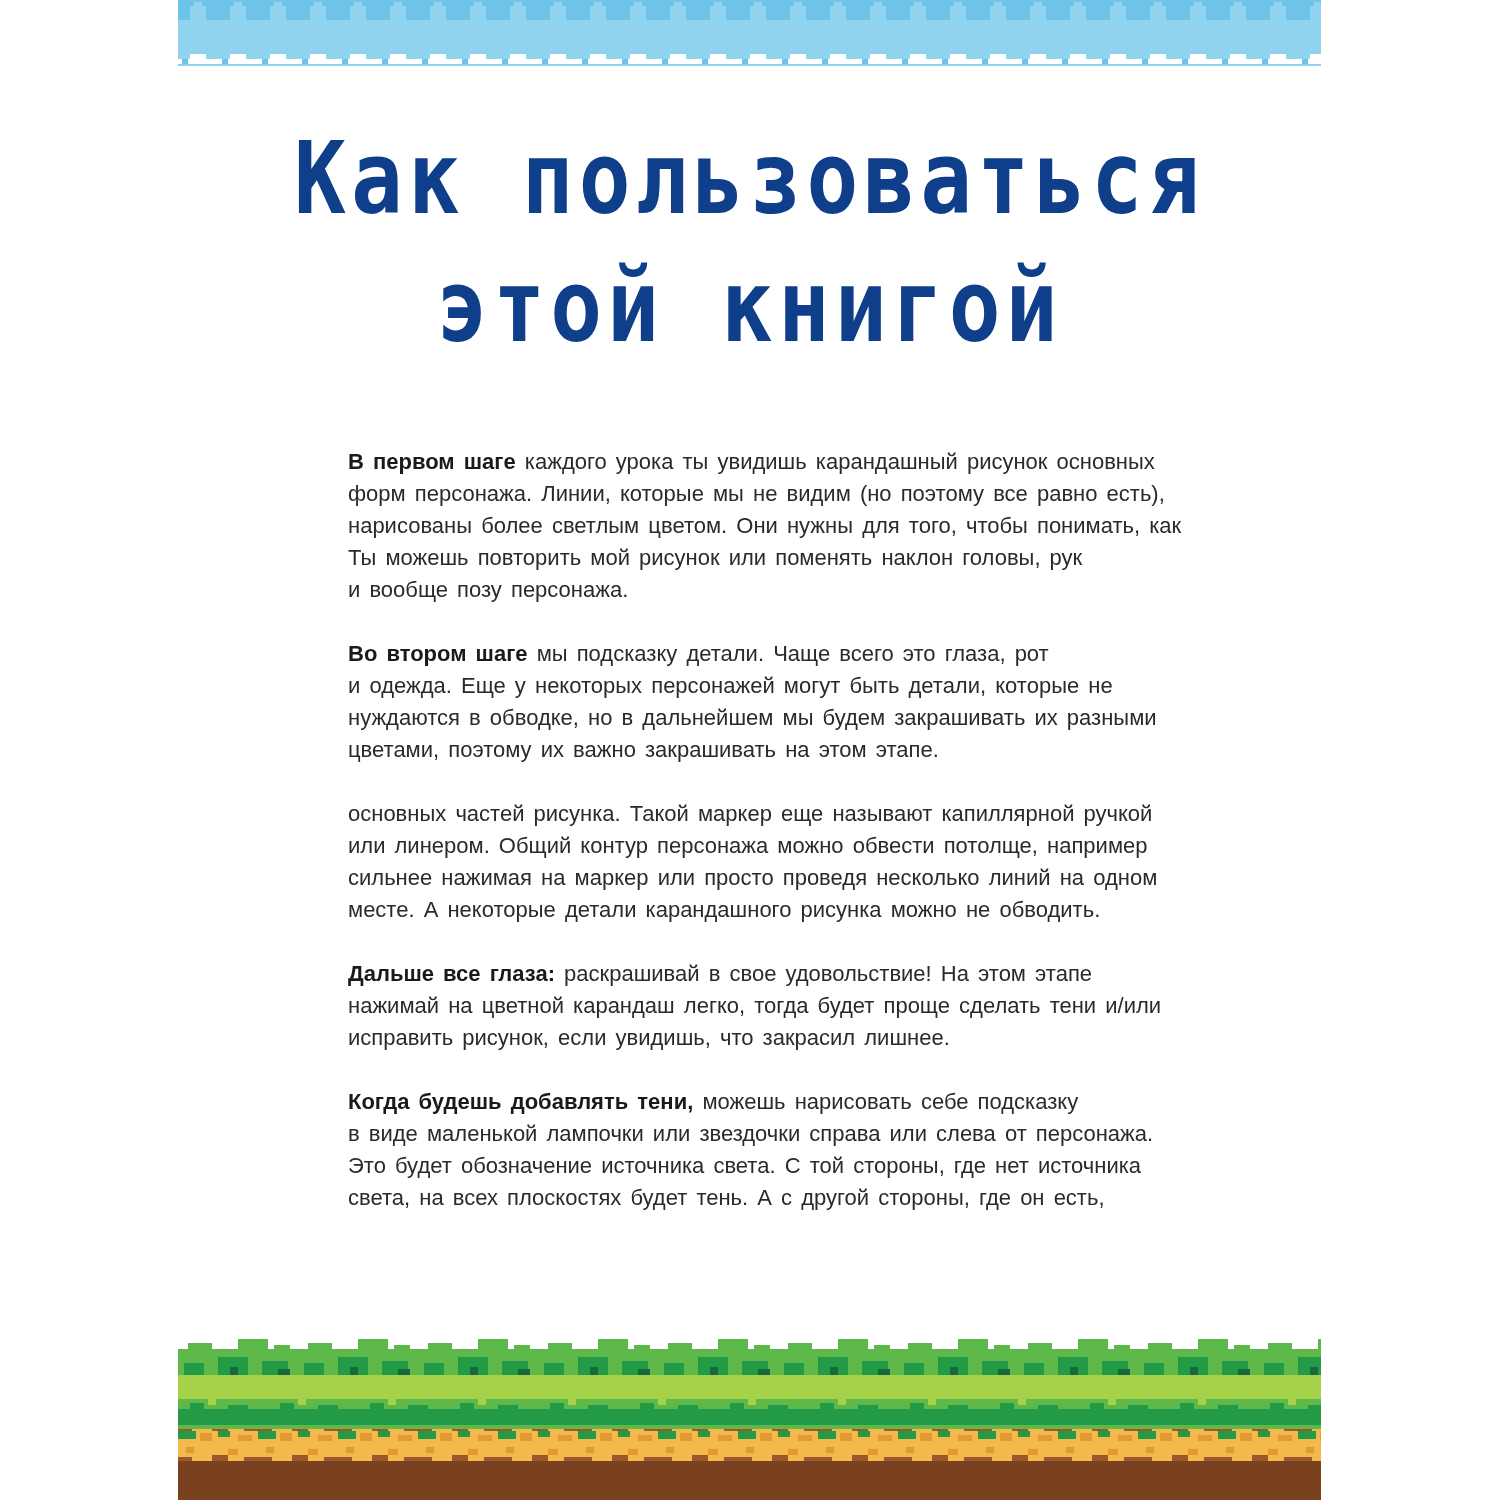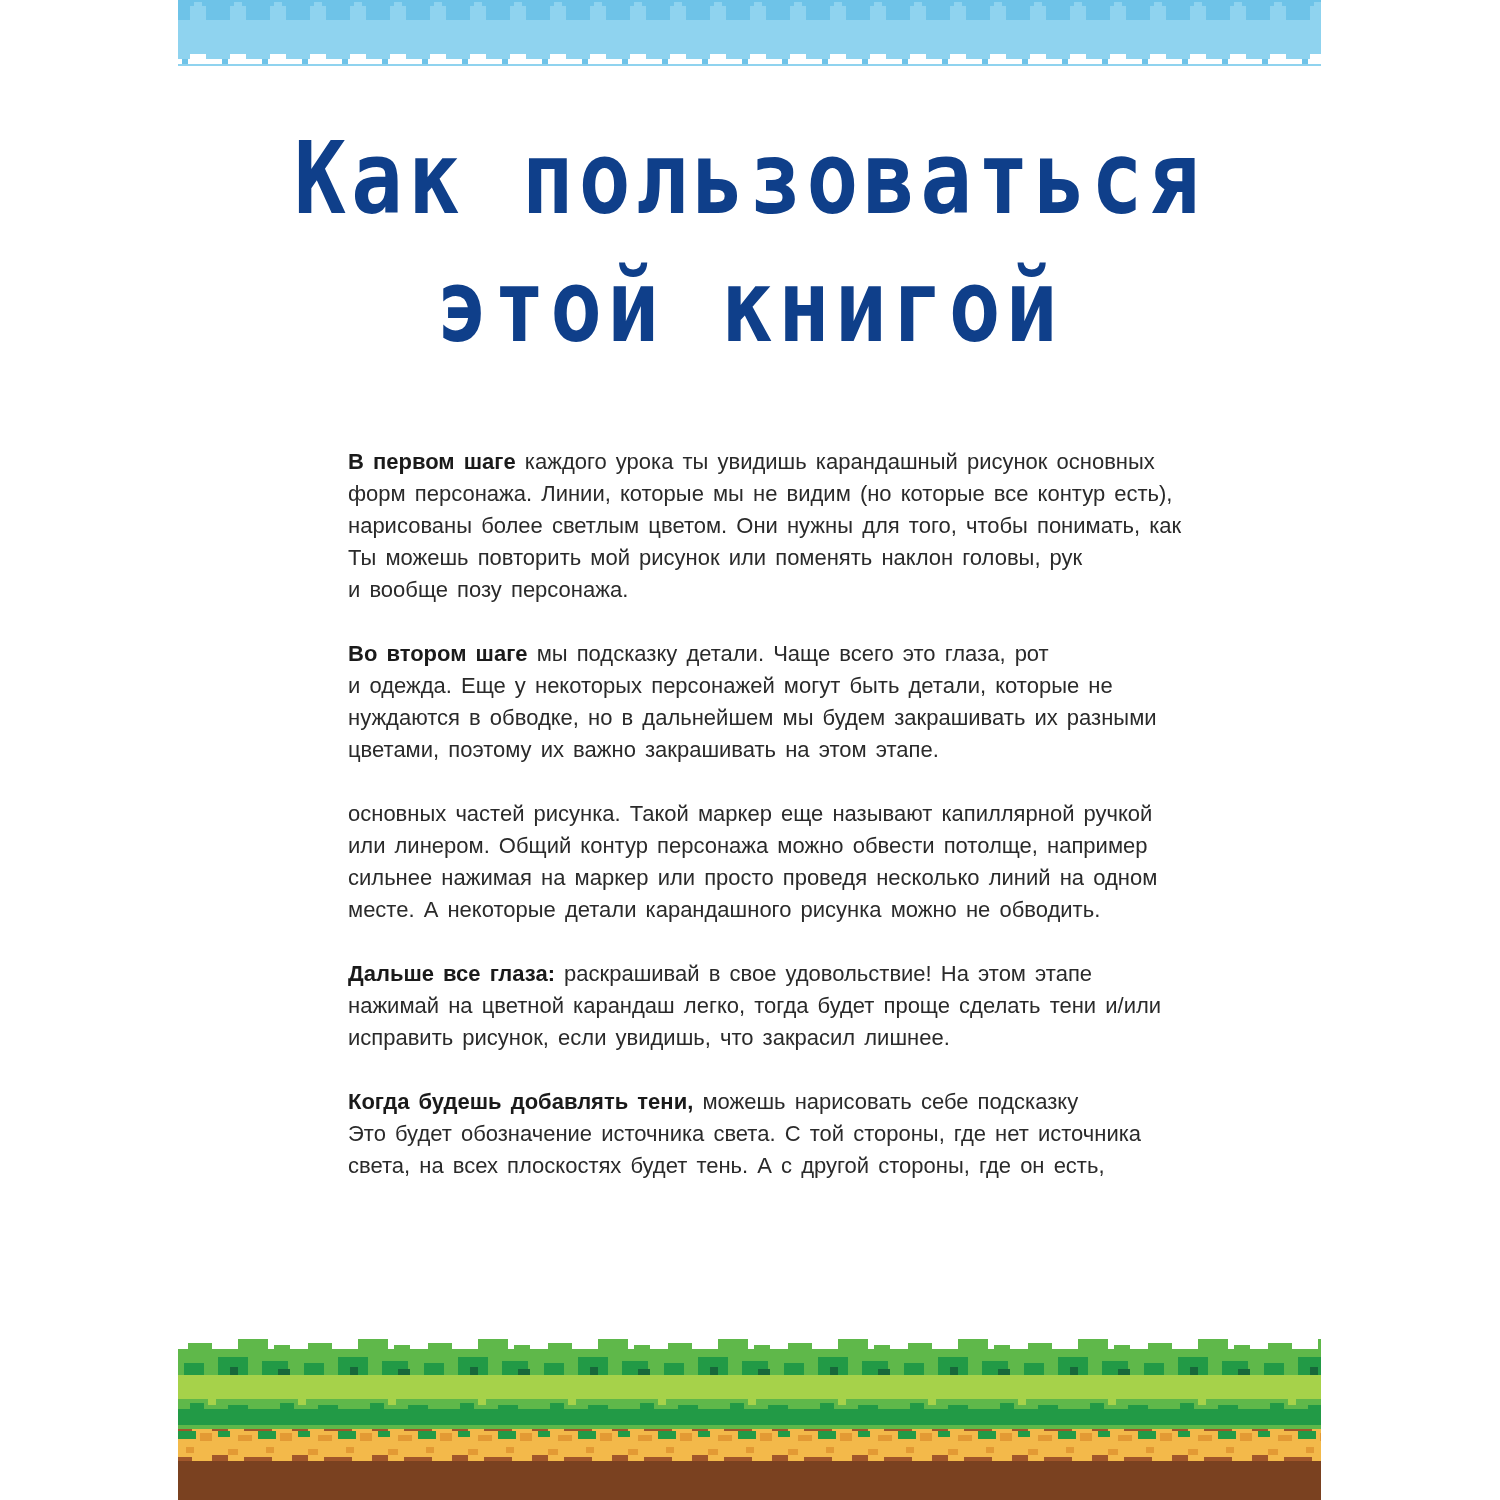"форм персонажа. Линии, которые мы" span.ln { text: которые все контур -> поэтому все равно }
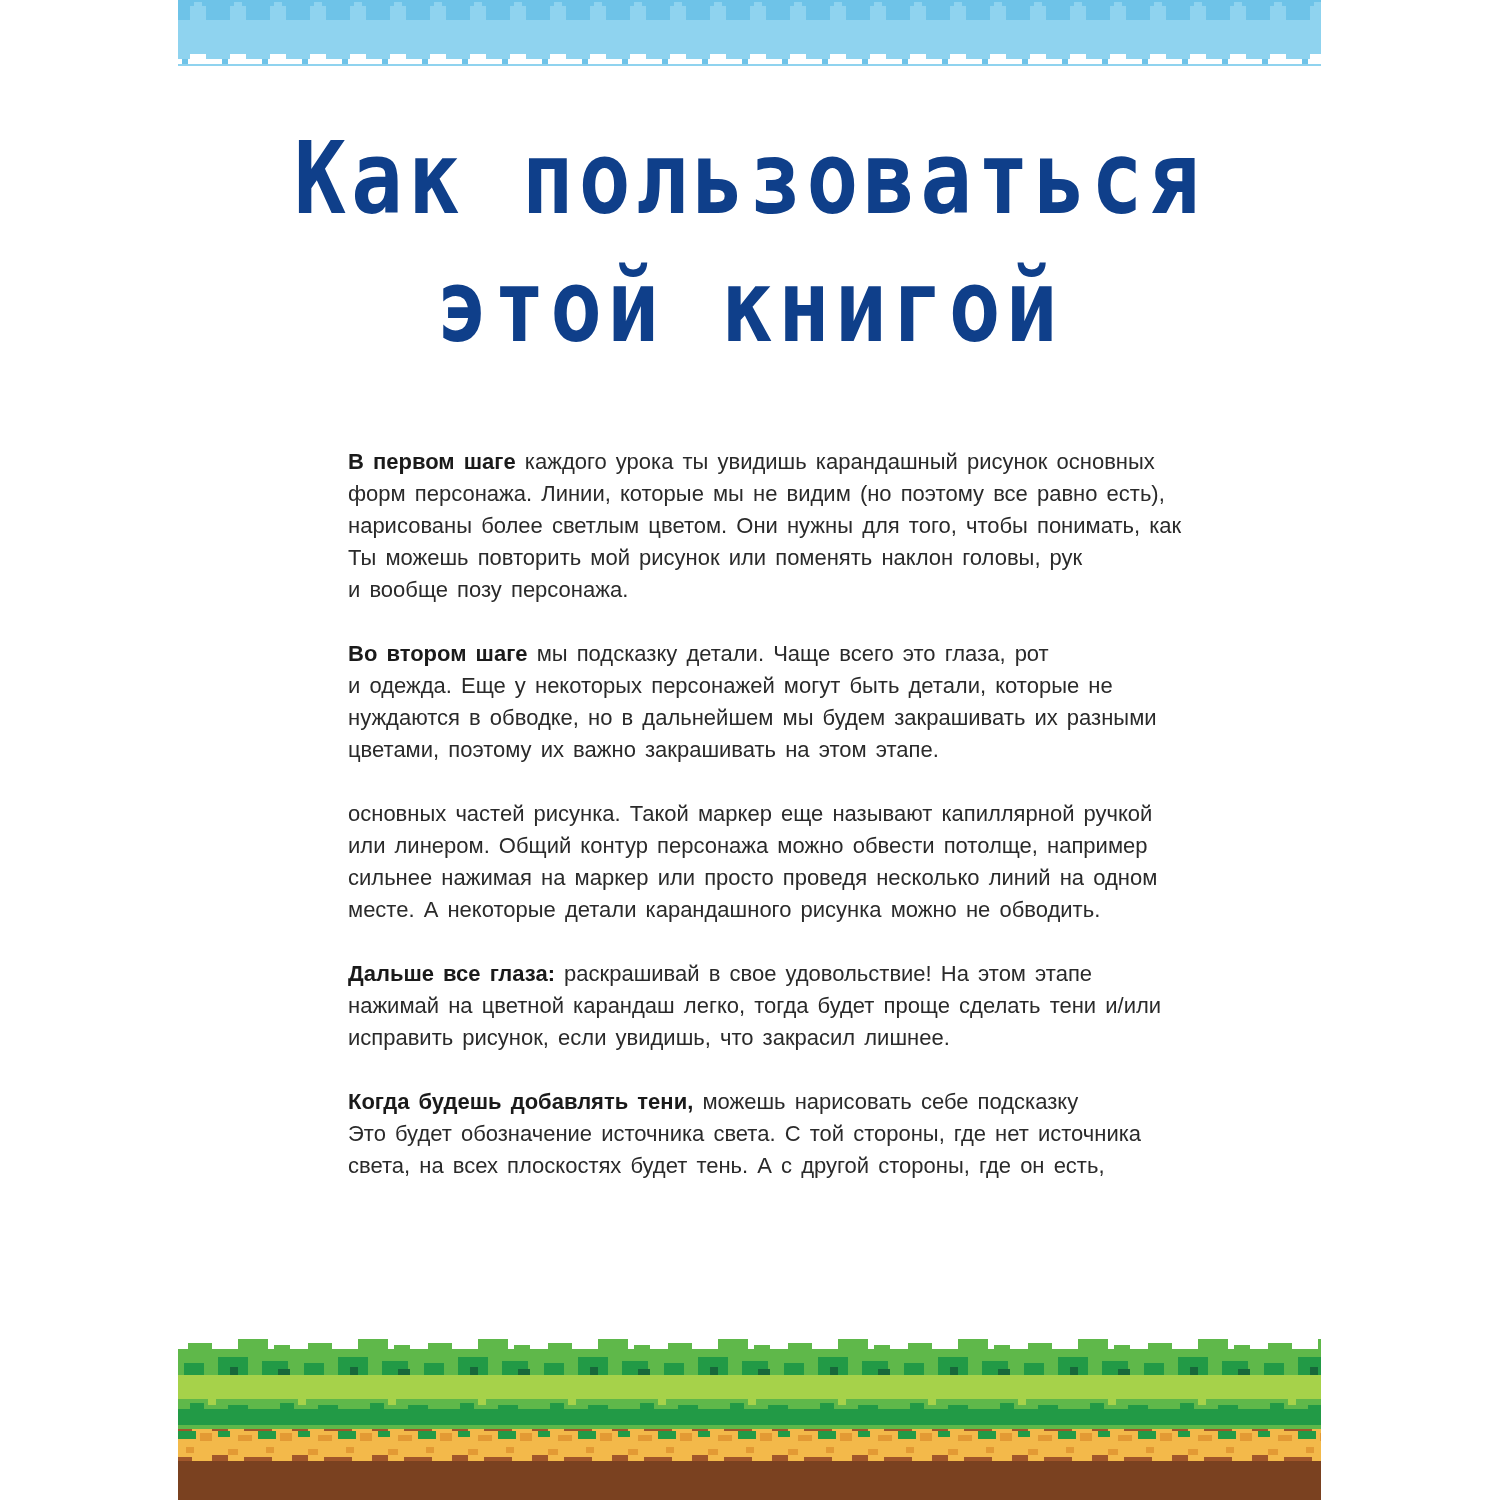"в виде маленькой лампочки или" span.ln { html: none -> <span>в виде маленькой лампочки или звездочки справа или слева от персонажа.</span> }
